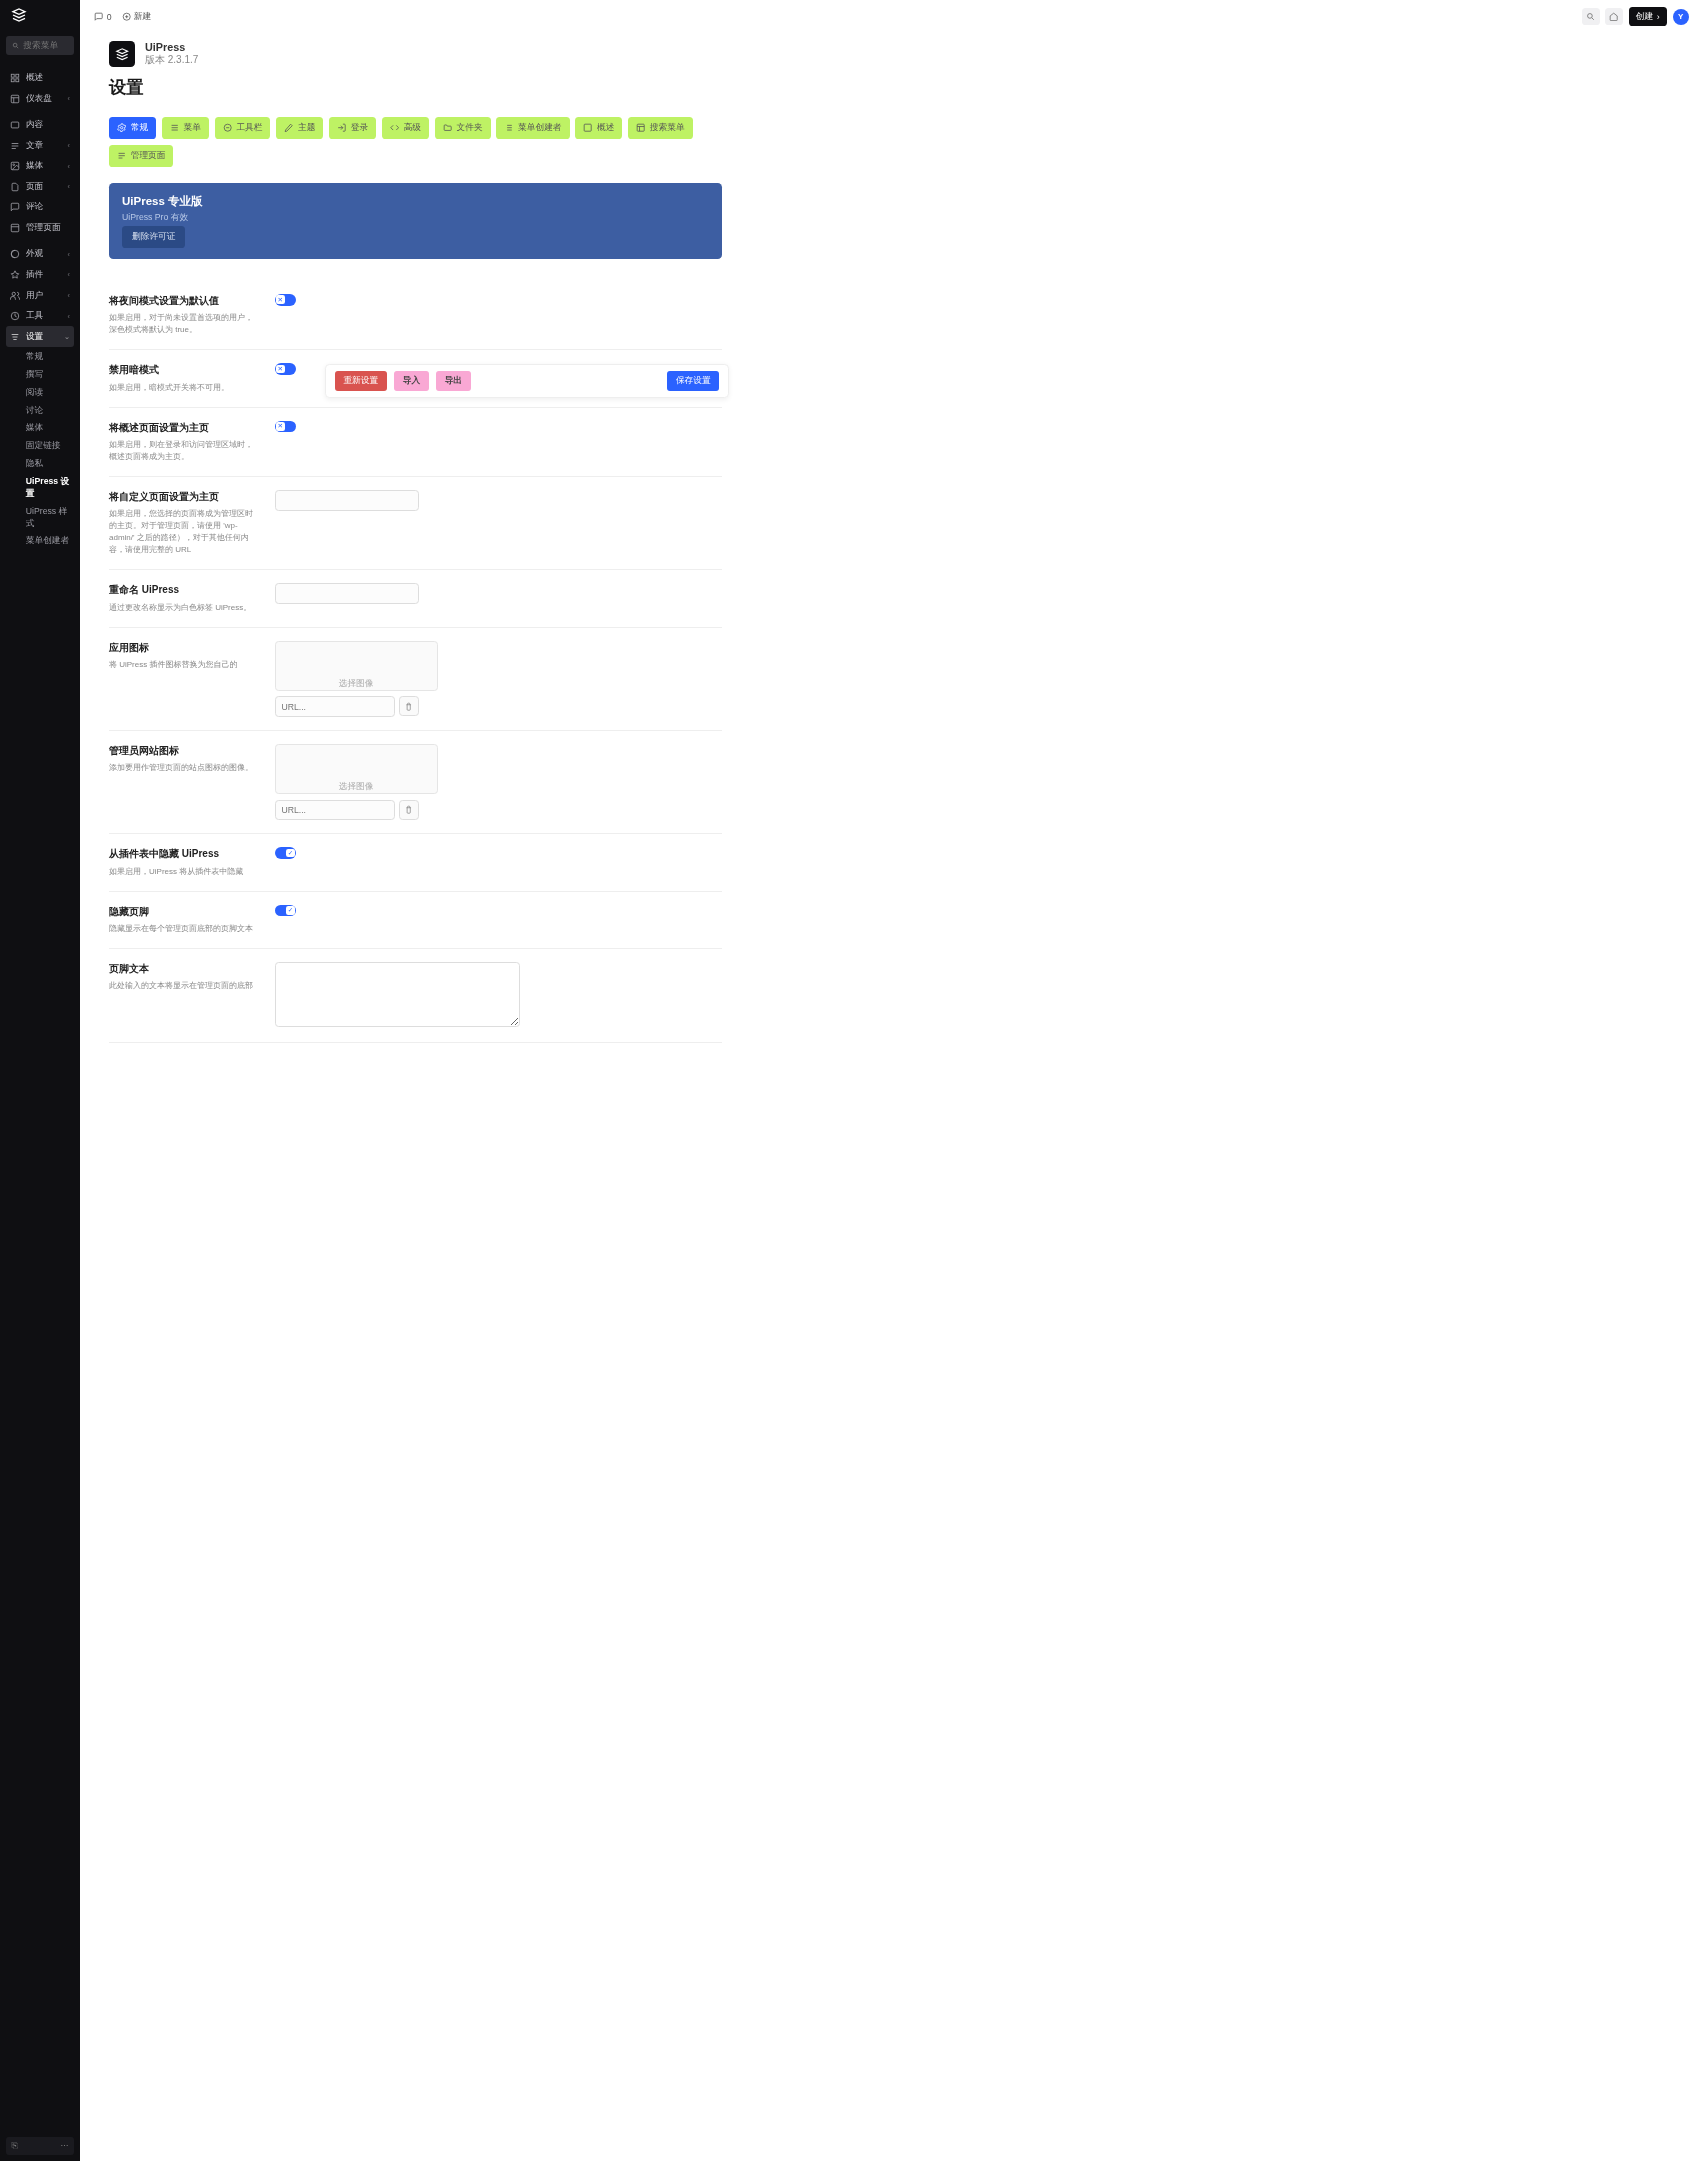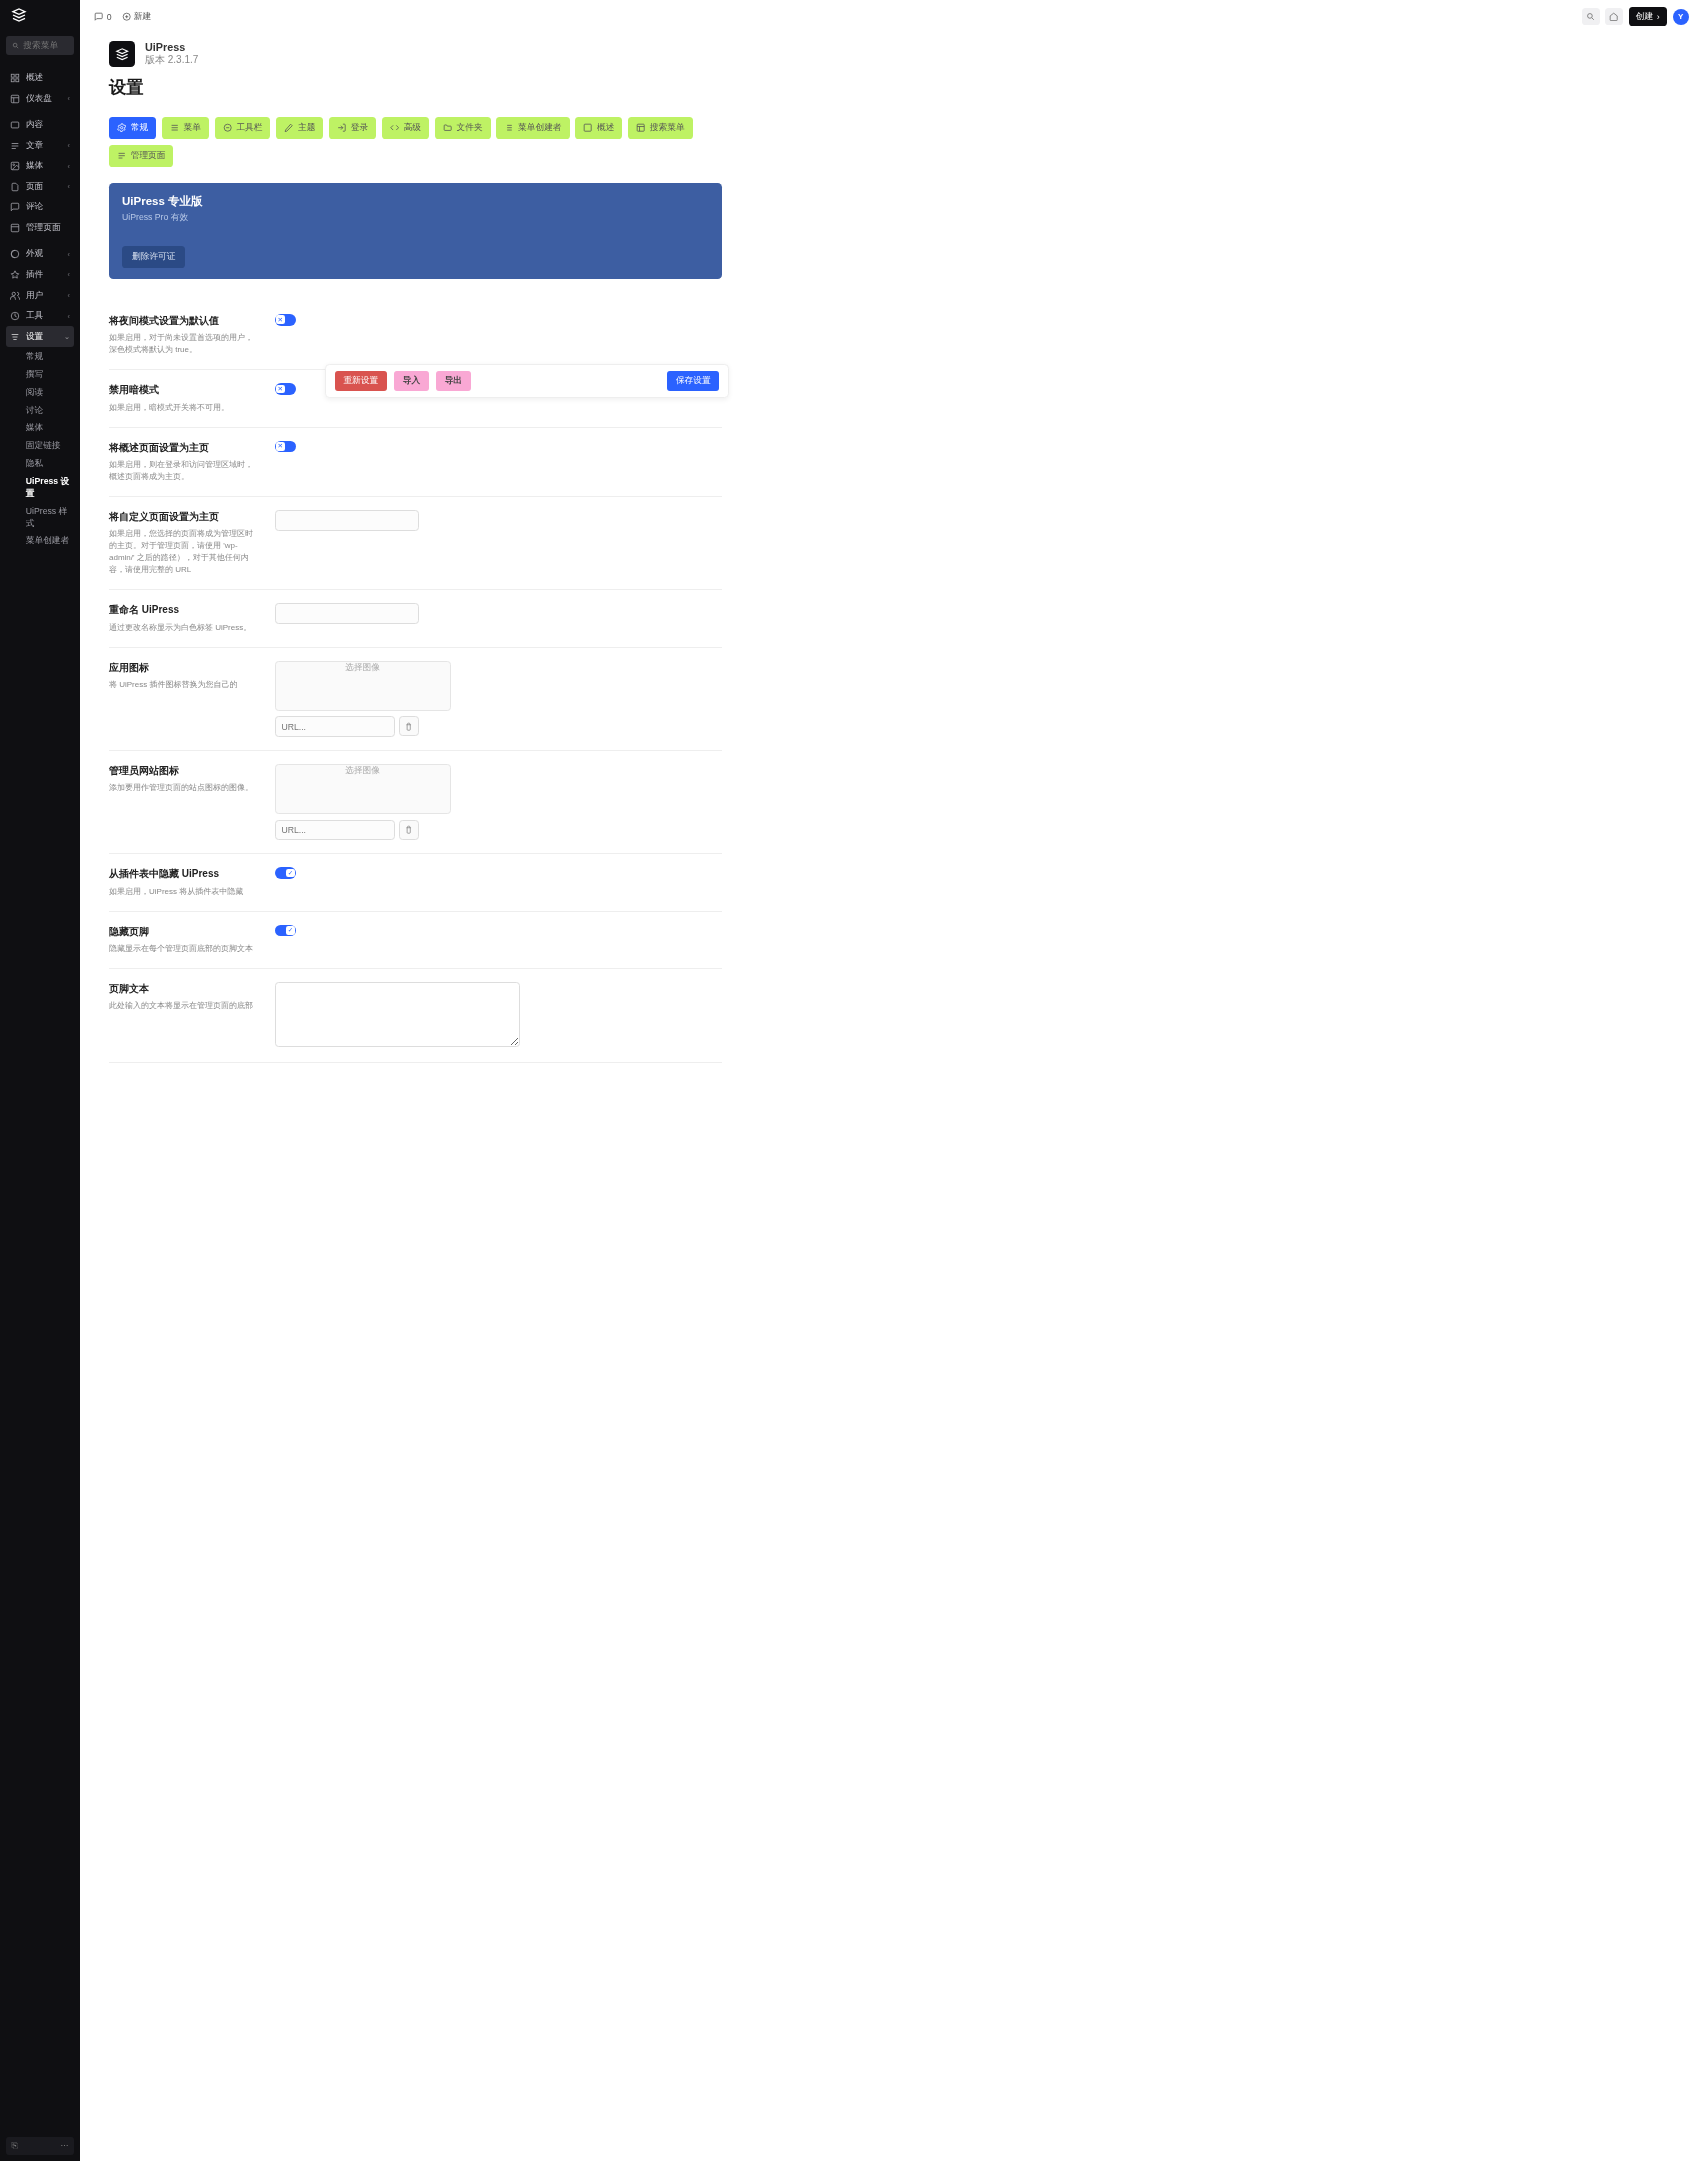"UiPress Pro 有效" .pro-banner .s { margin-bottom: 22px -> 2px }
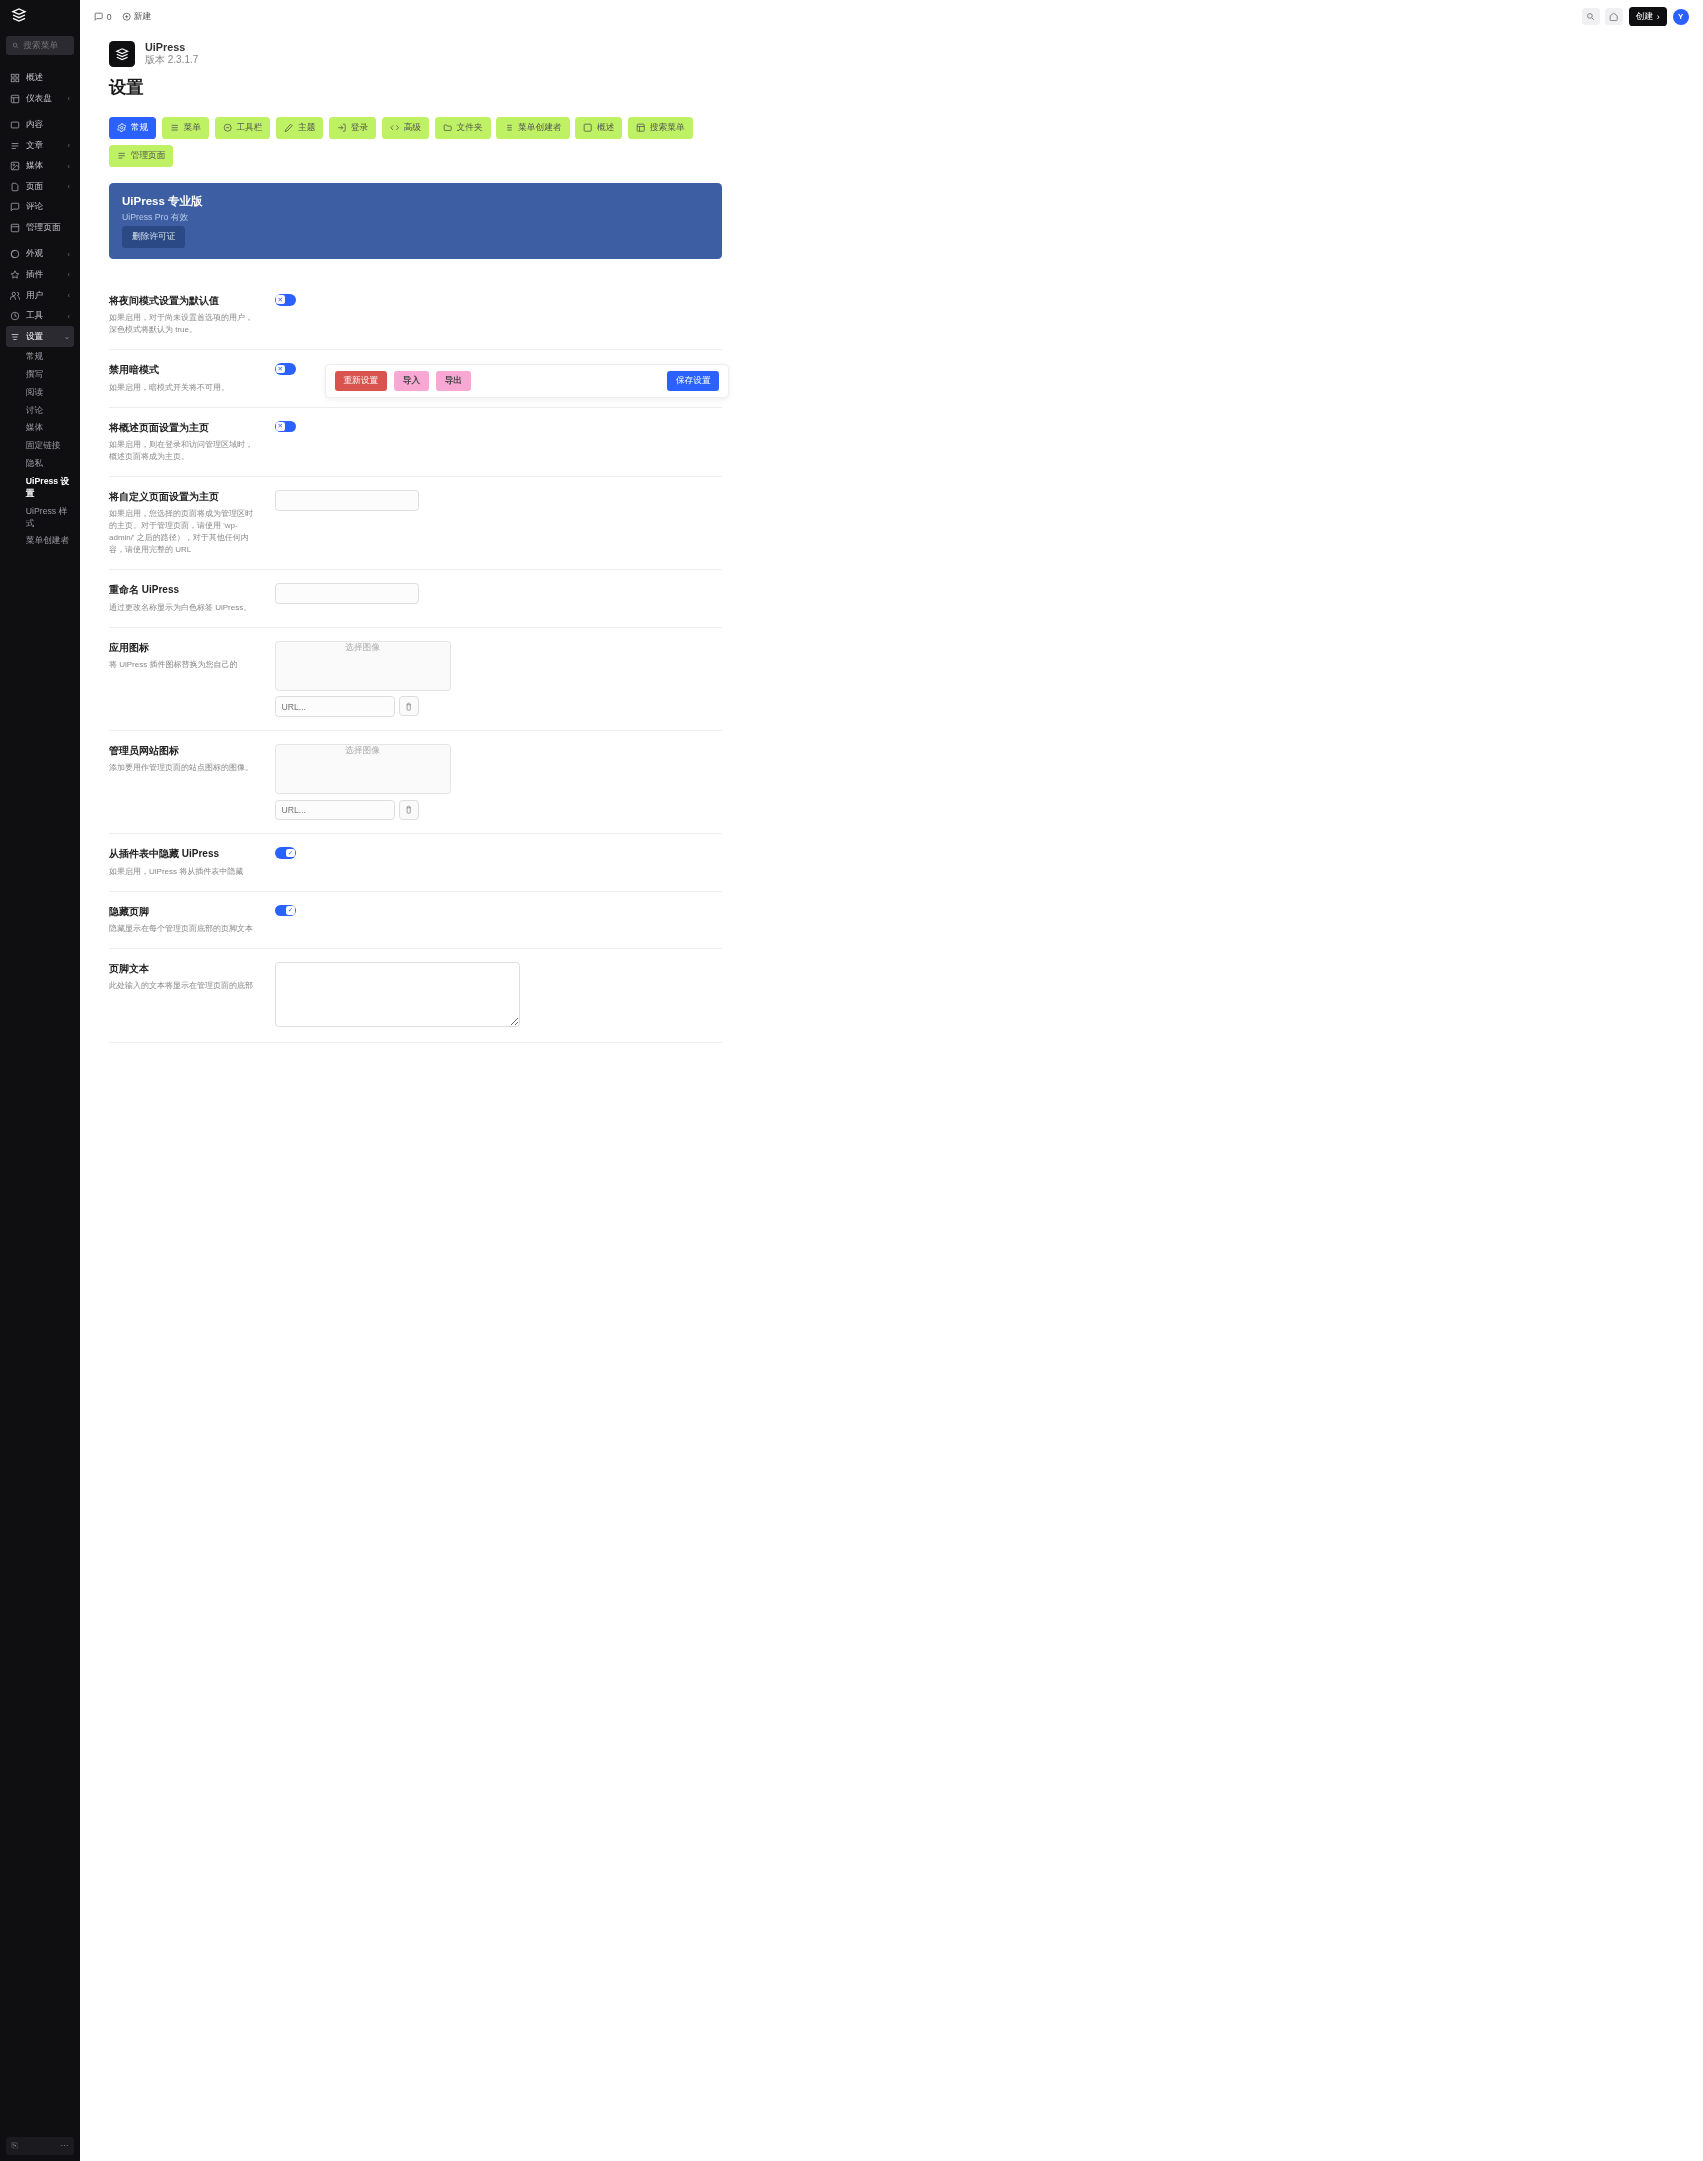"选择图像" .image-picker { align-items: flex-start -> flex-end; width: 176px -> 163px }
